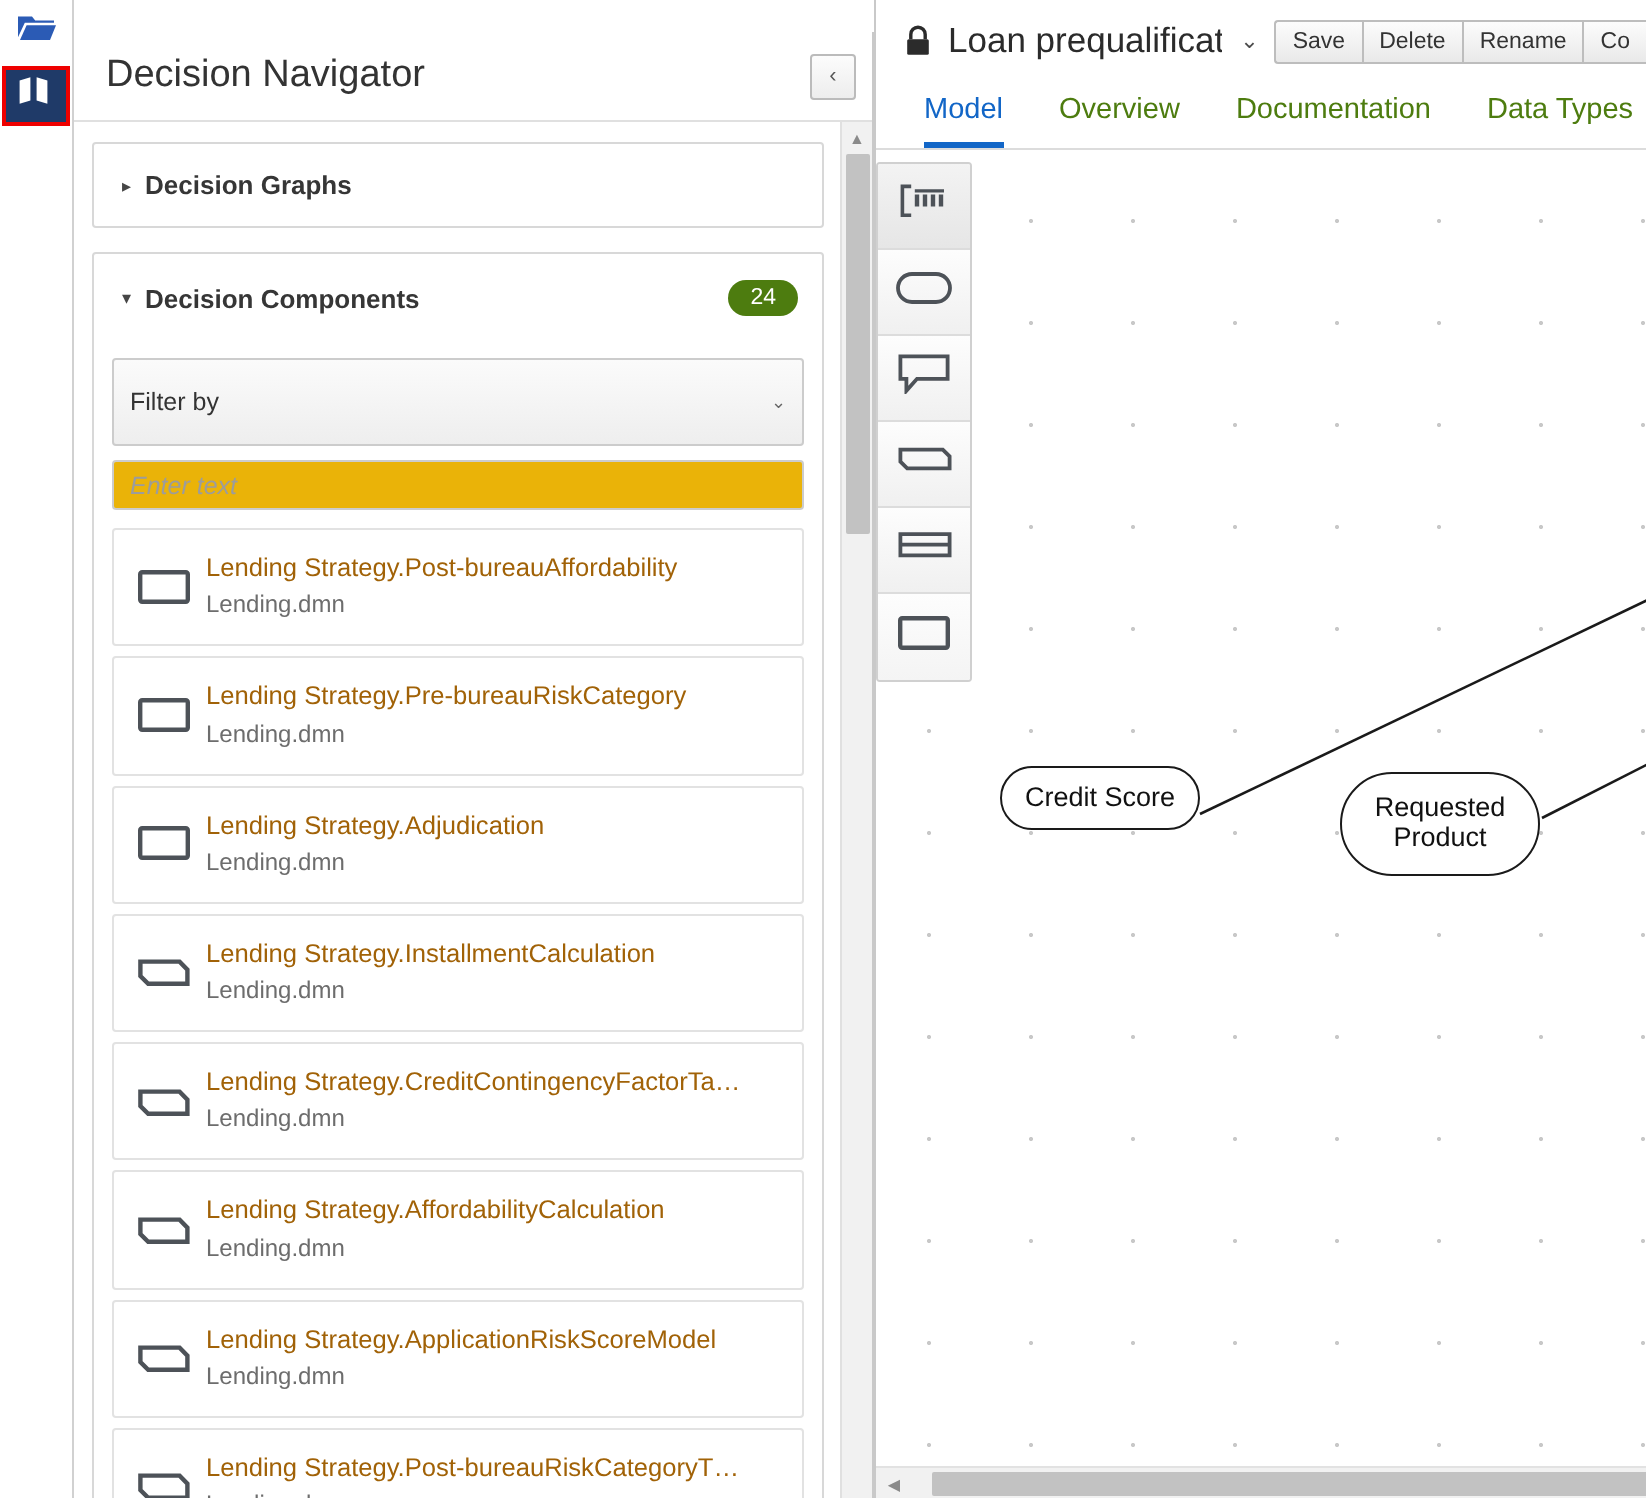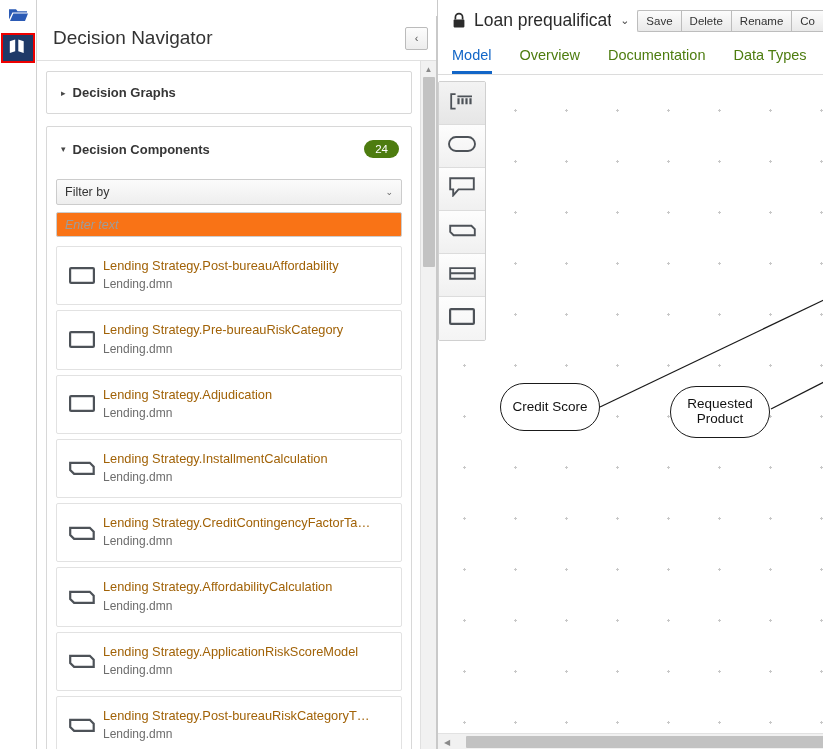"Model" .tabs { padding-left: 14px -> 24px }
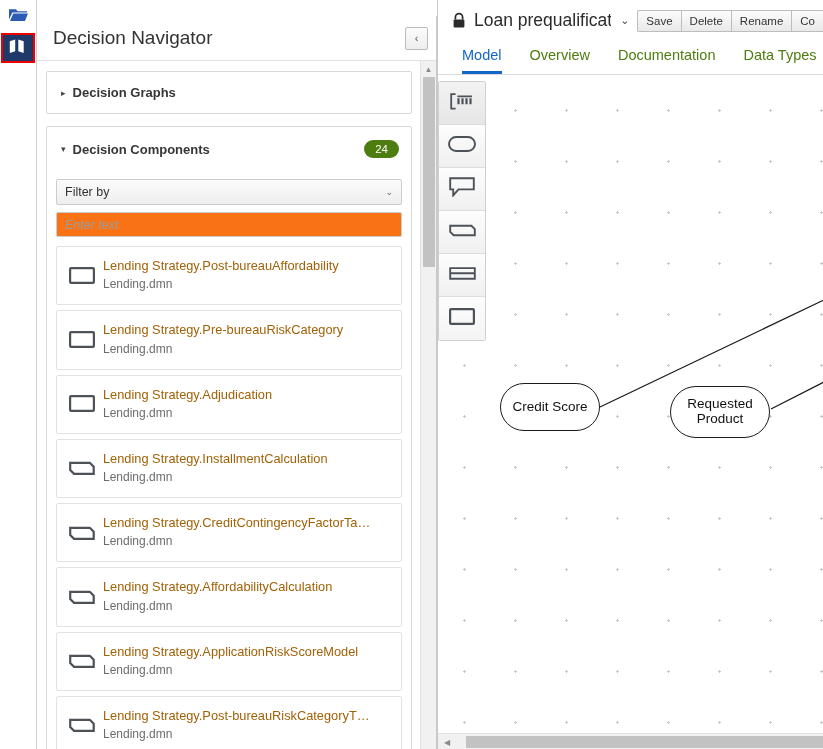"Filter by" .filter-select { height: 26px -> 44px }
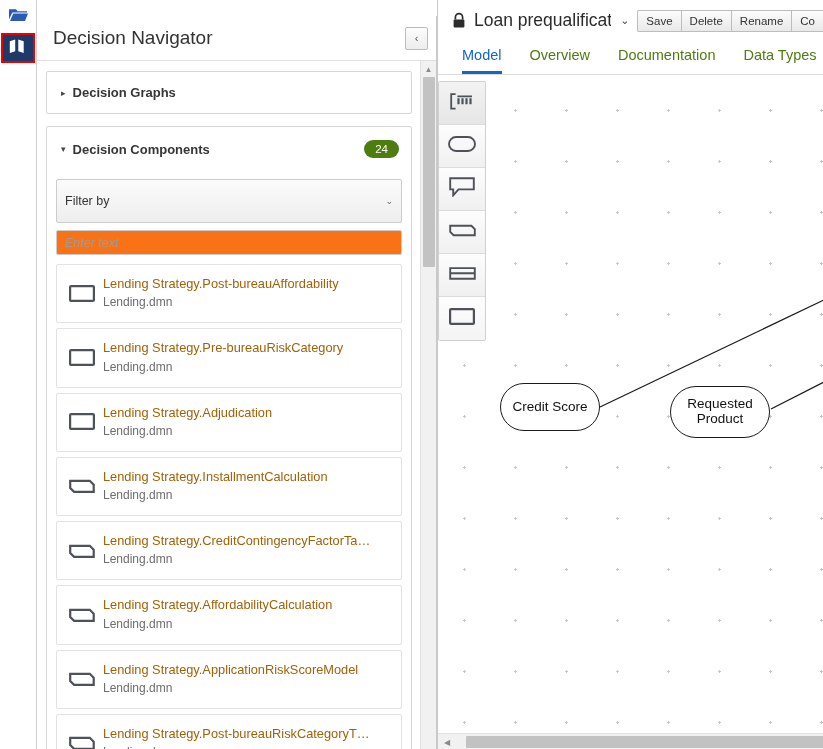"Enter text" .filter-input { background: #f97316 -> #eab308 }
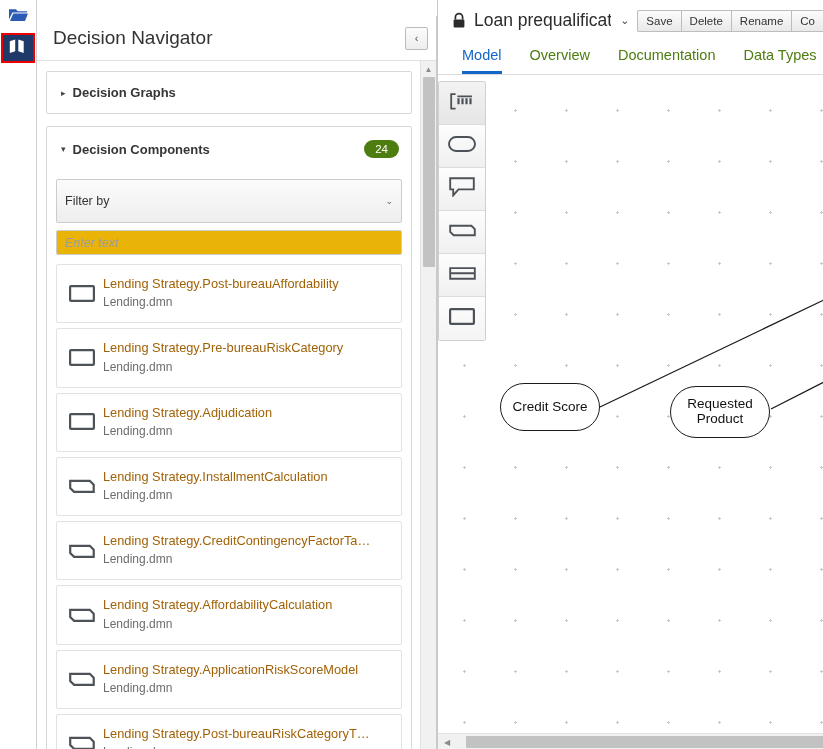"Credit Score" div.node { height: 48px -> 32px }
